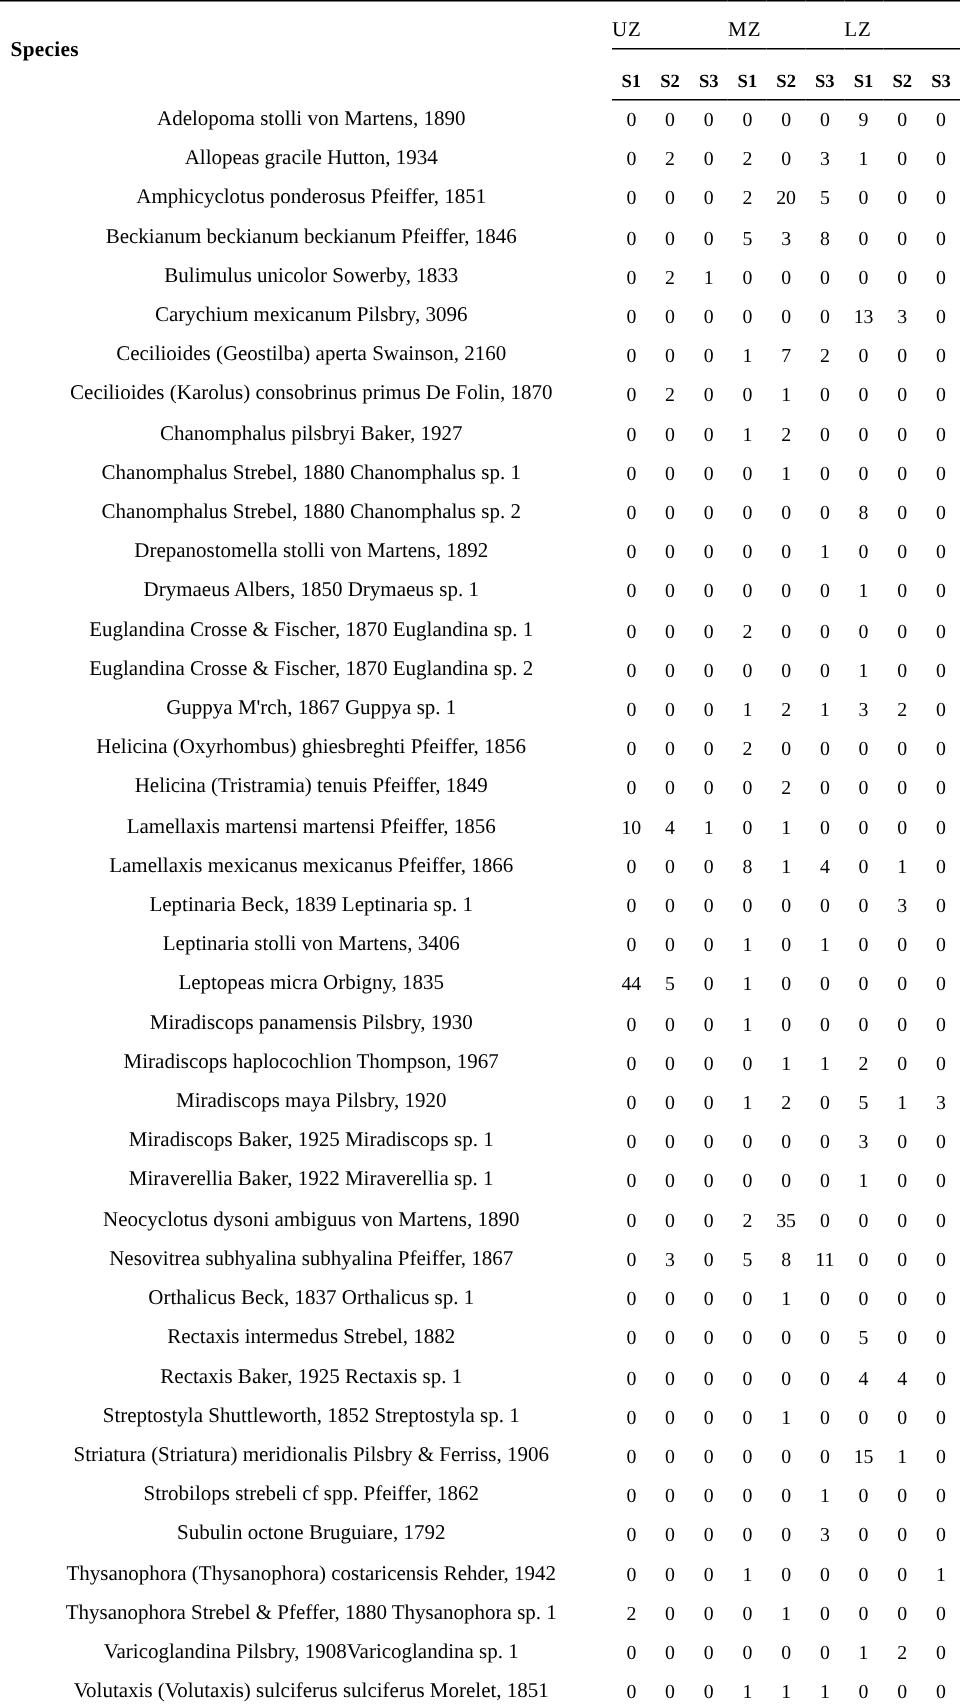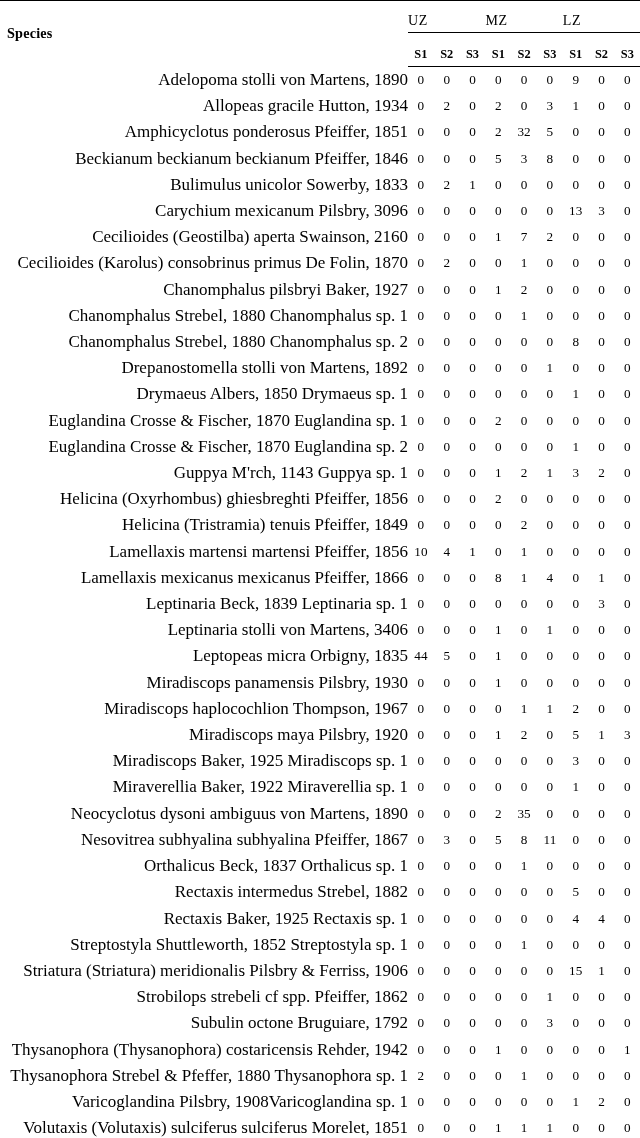"Adelopoma stolli von Martens, 1890" td.species-cell { font-size: 17px -> 14px; text-align: right -> center }
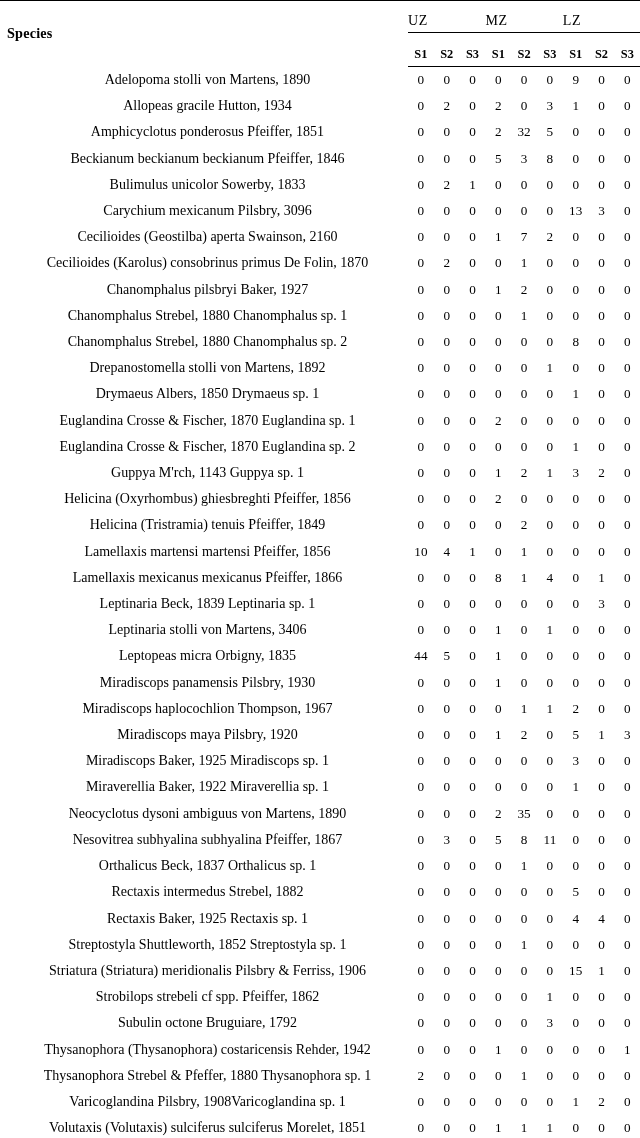"32" td.num-cell { text: 32 -> 20 }
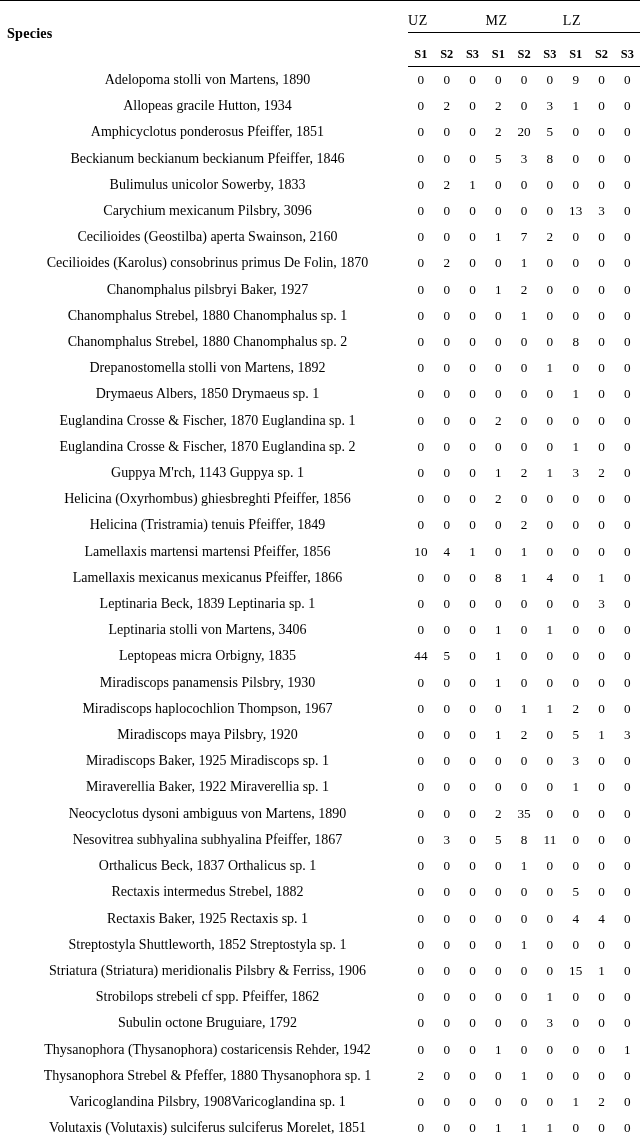"Guppya M'rch, 1143 Guppya sp." td.species-cell { text: 1143 -> 1867 }
